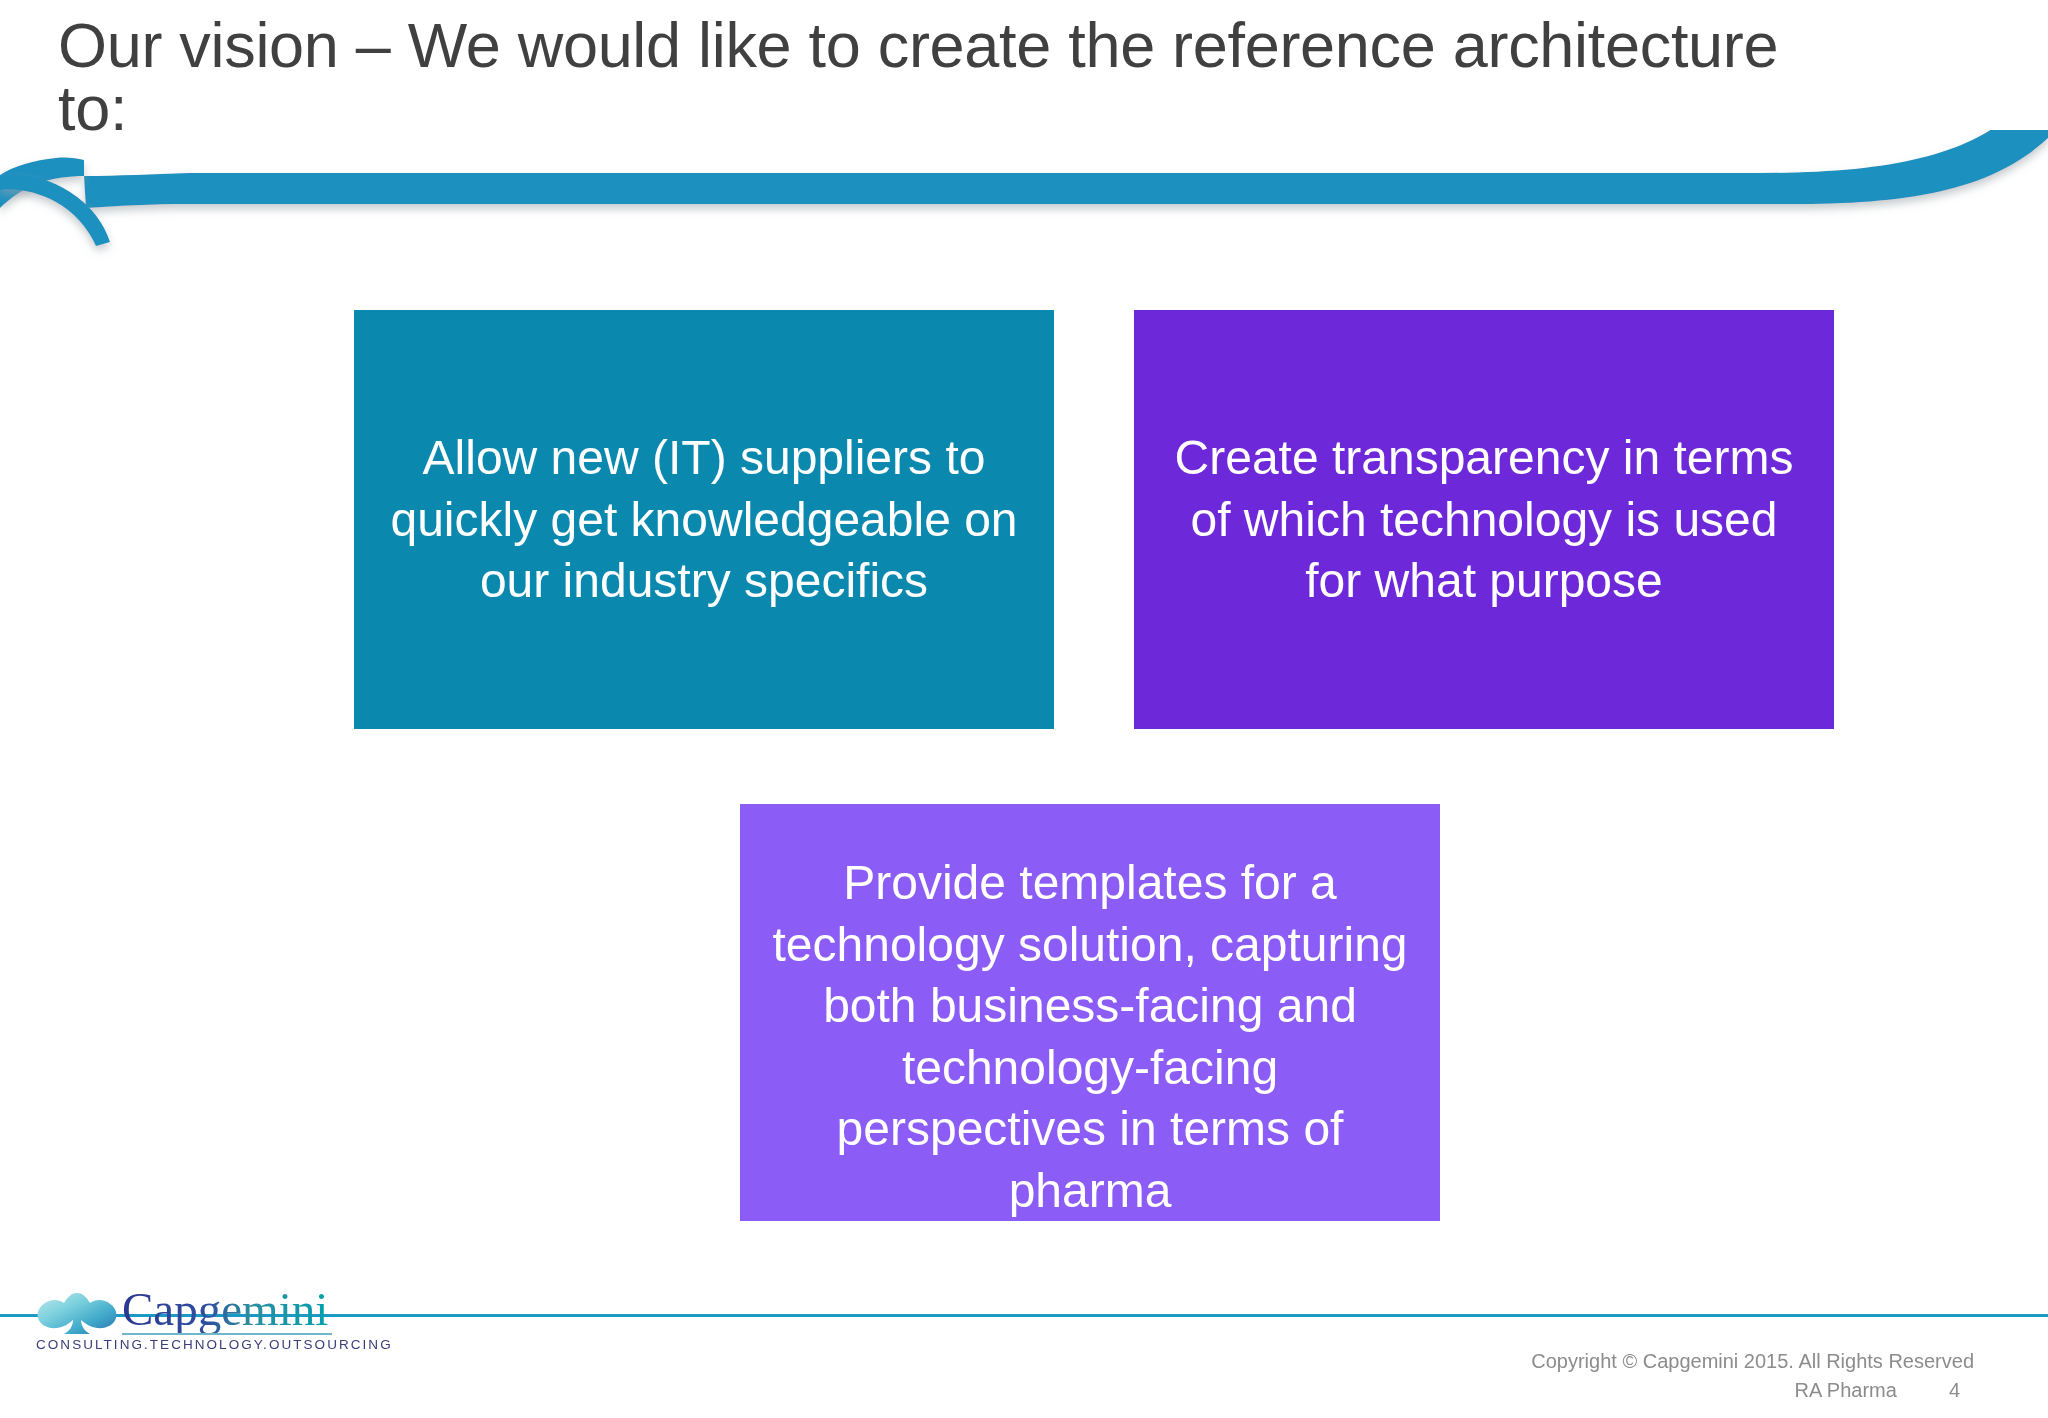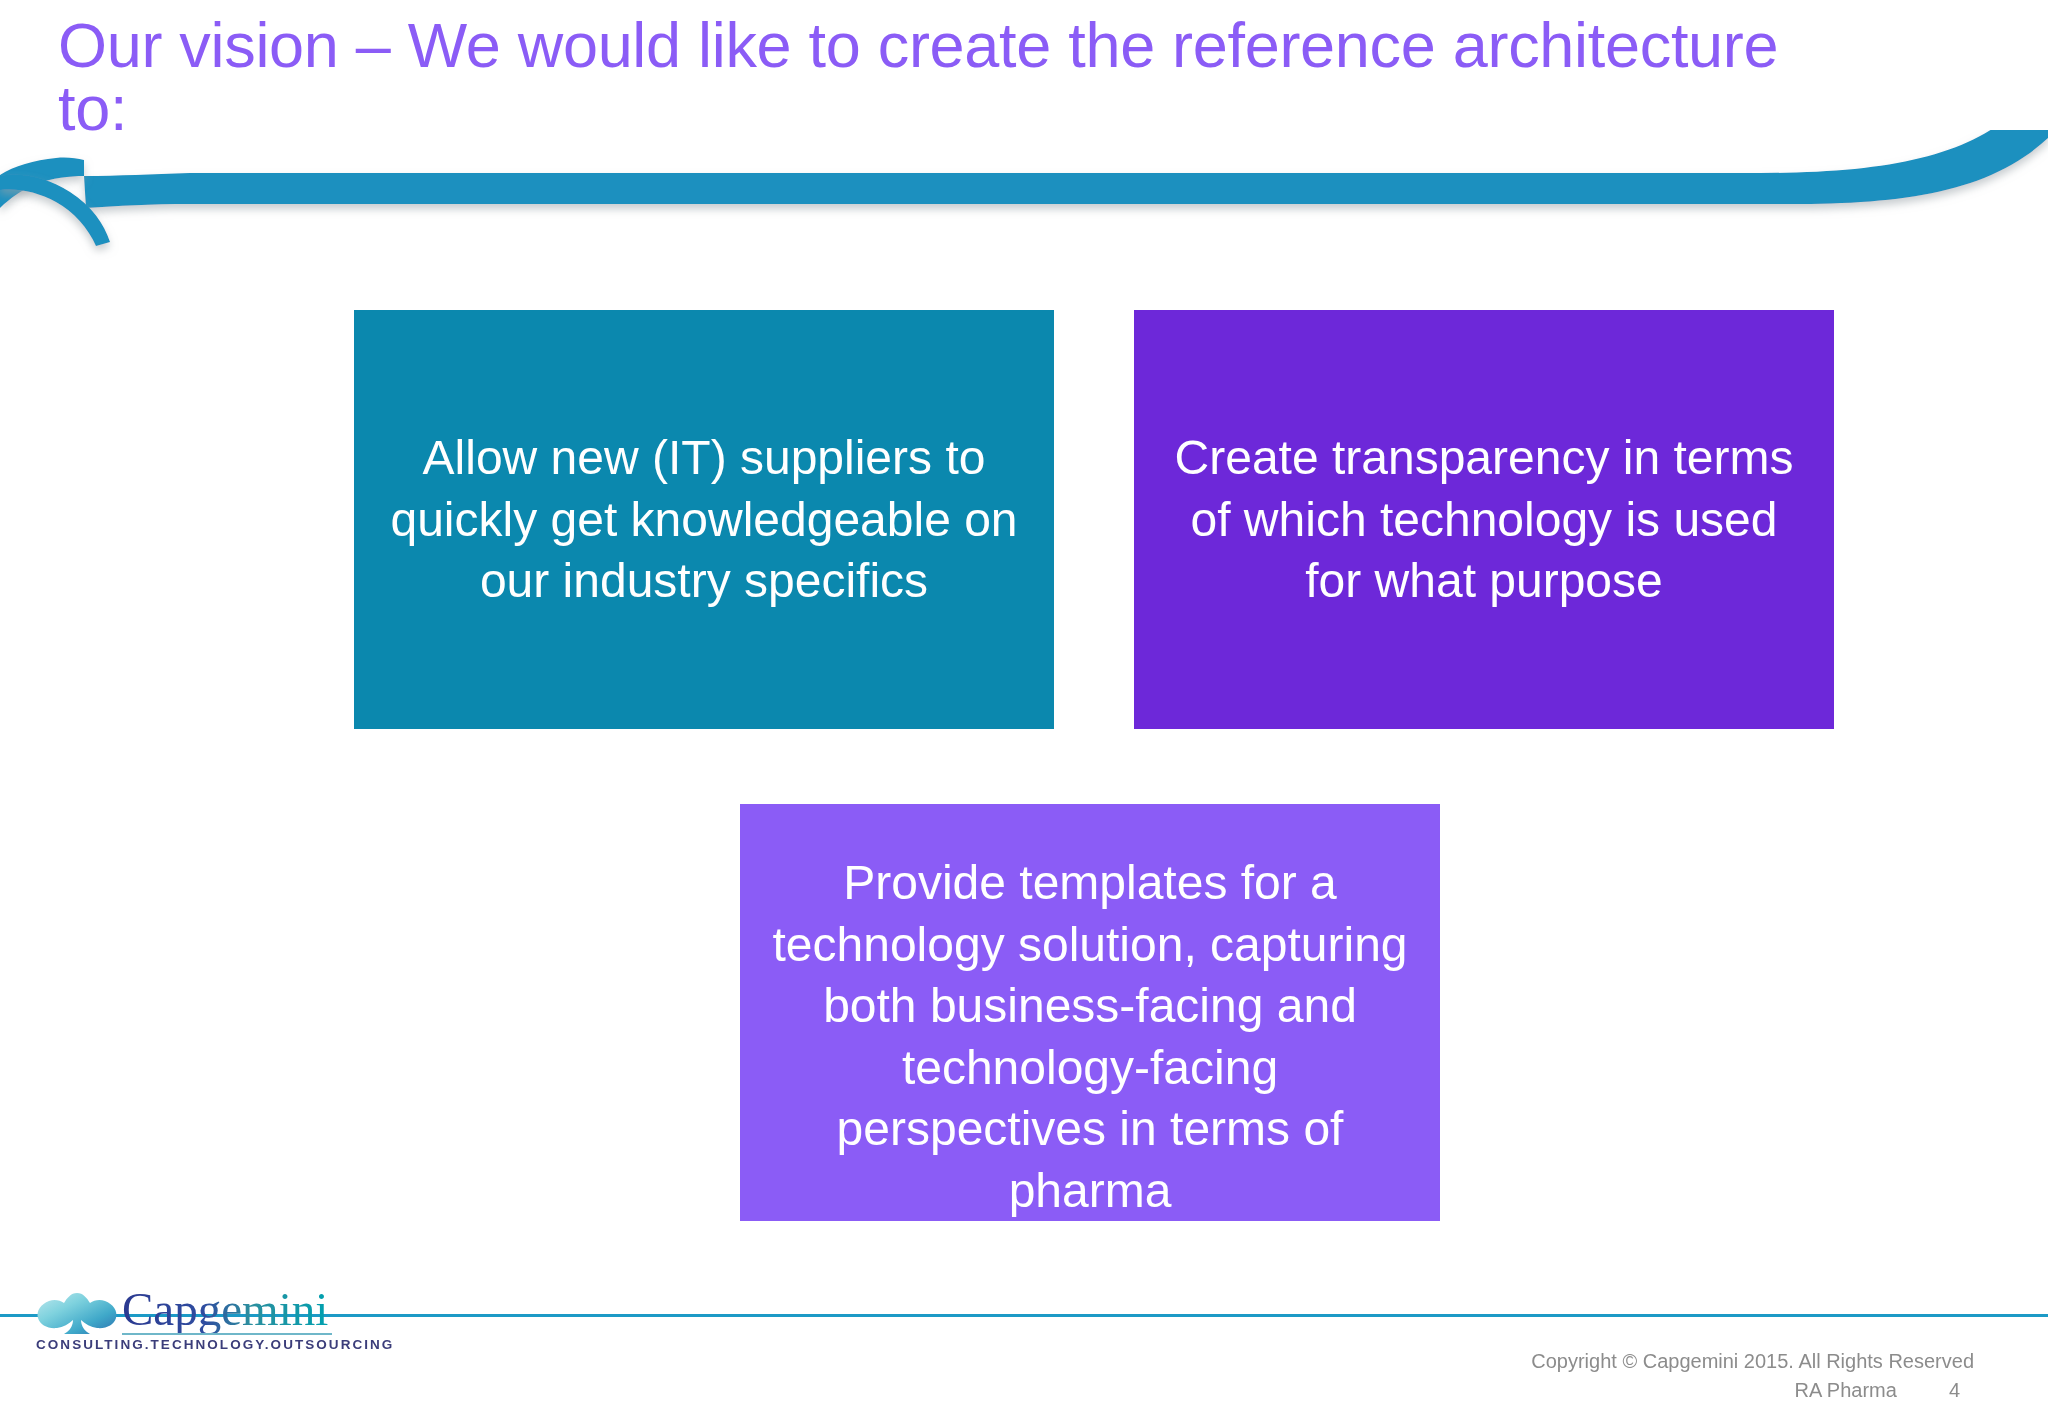"Our vision – We would" #slide-title { color: #8b5cf6 -> #404040 }
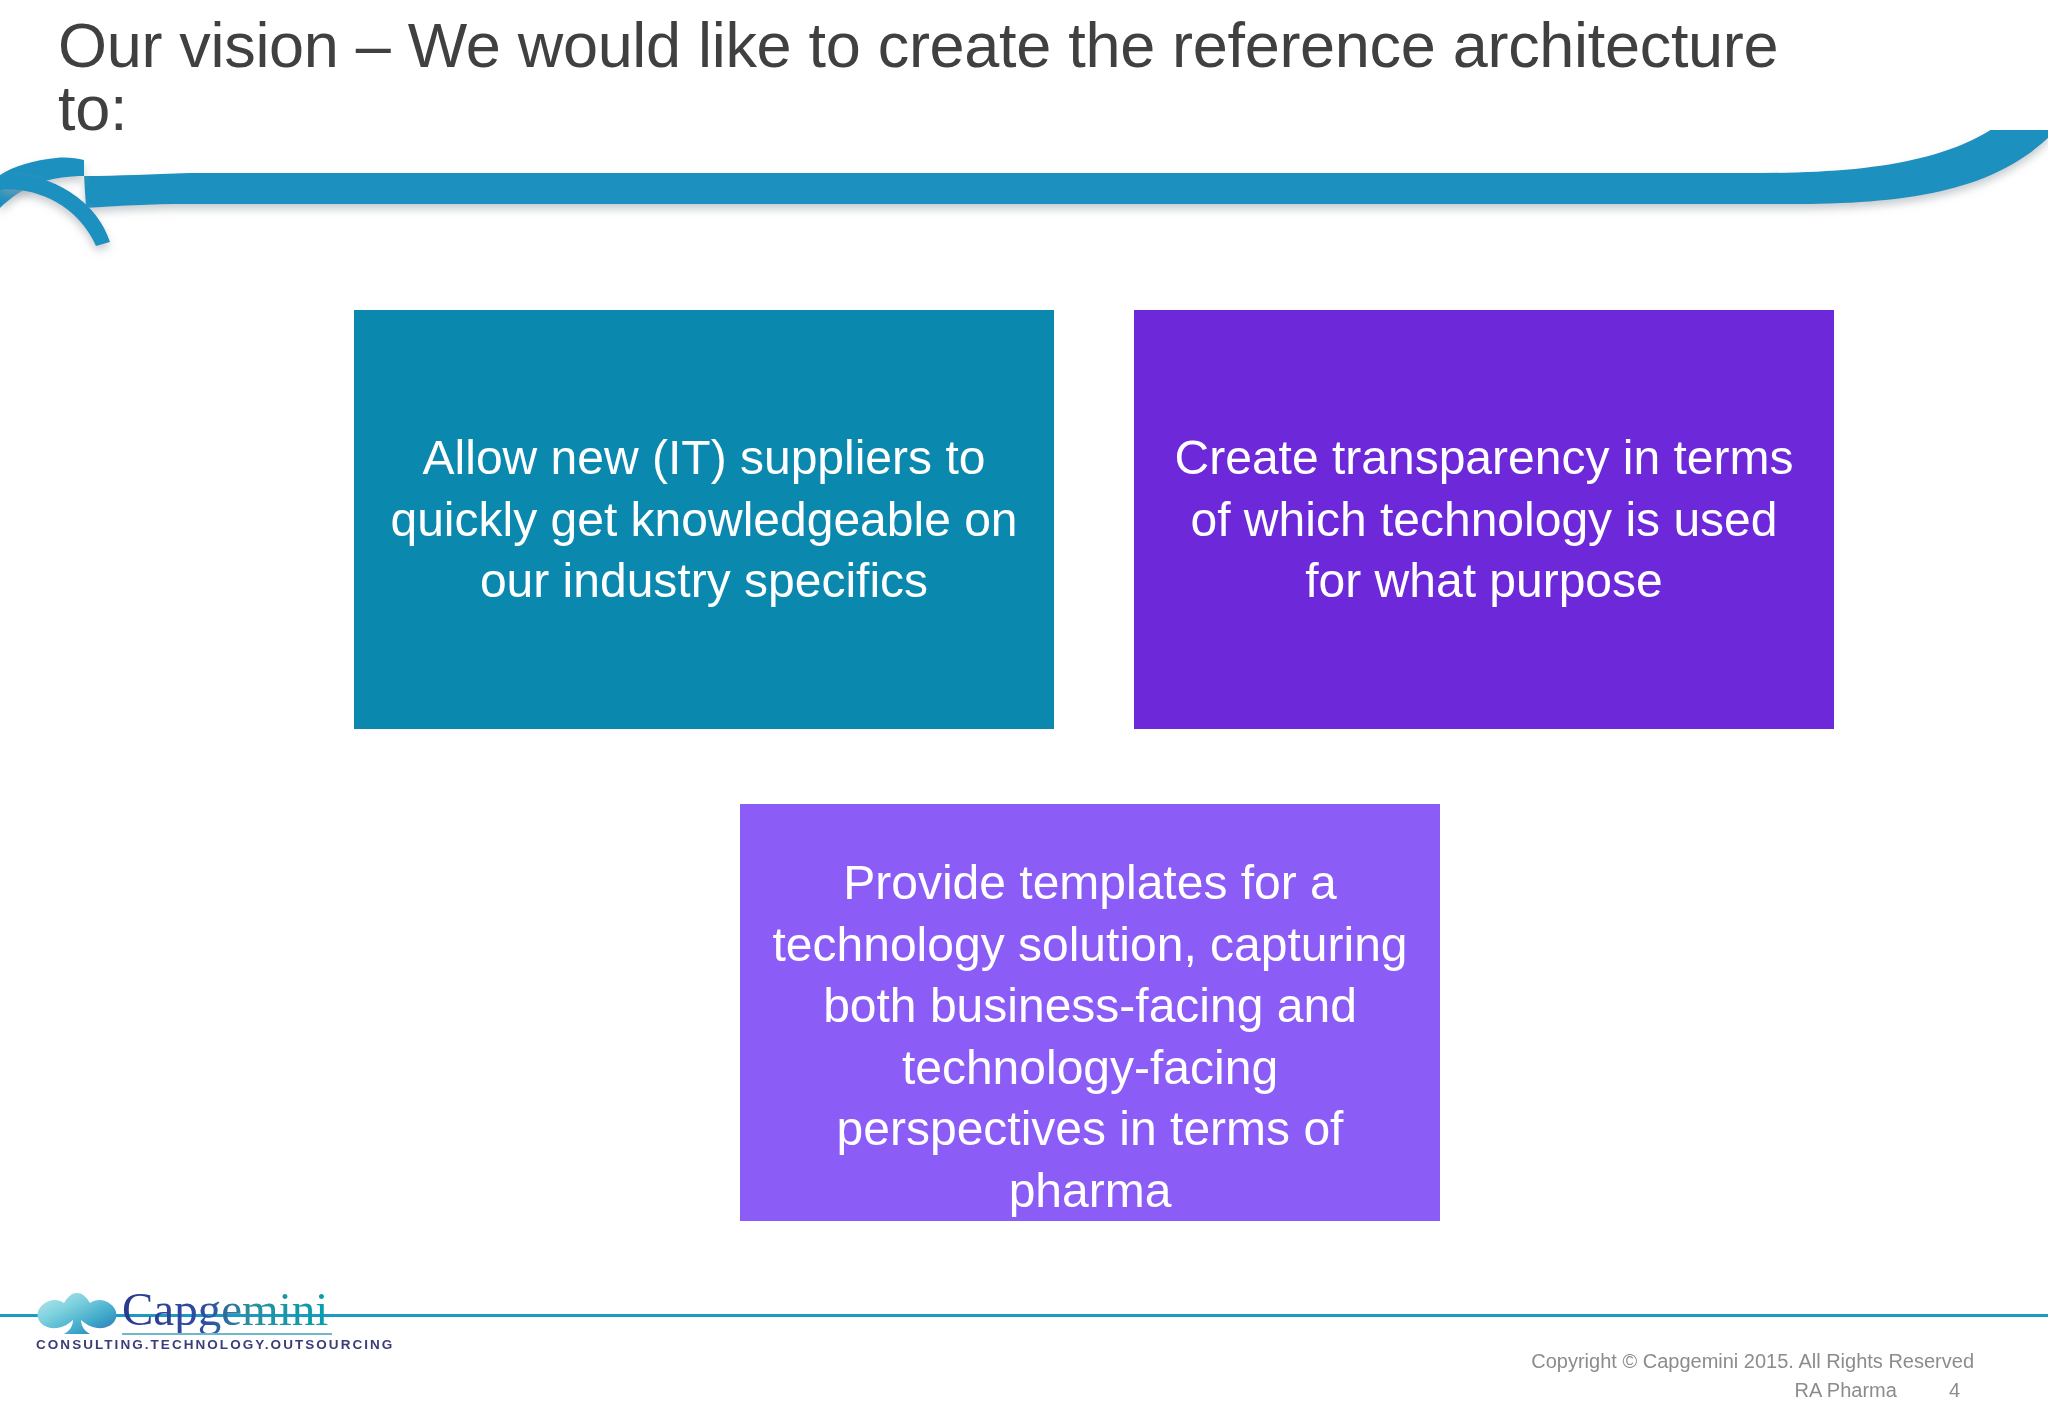"CONSULTING.TECHNOLOGY.OUTSOURCING" #logo-tagline { font-weight: 700 -> 400 }
